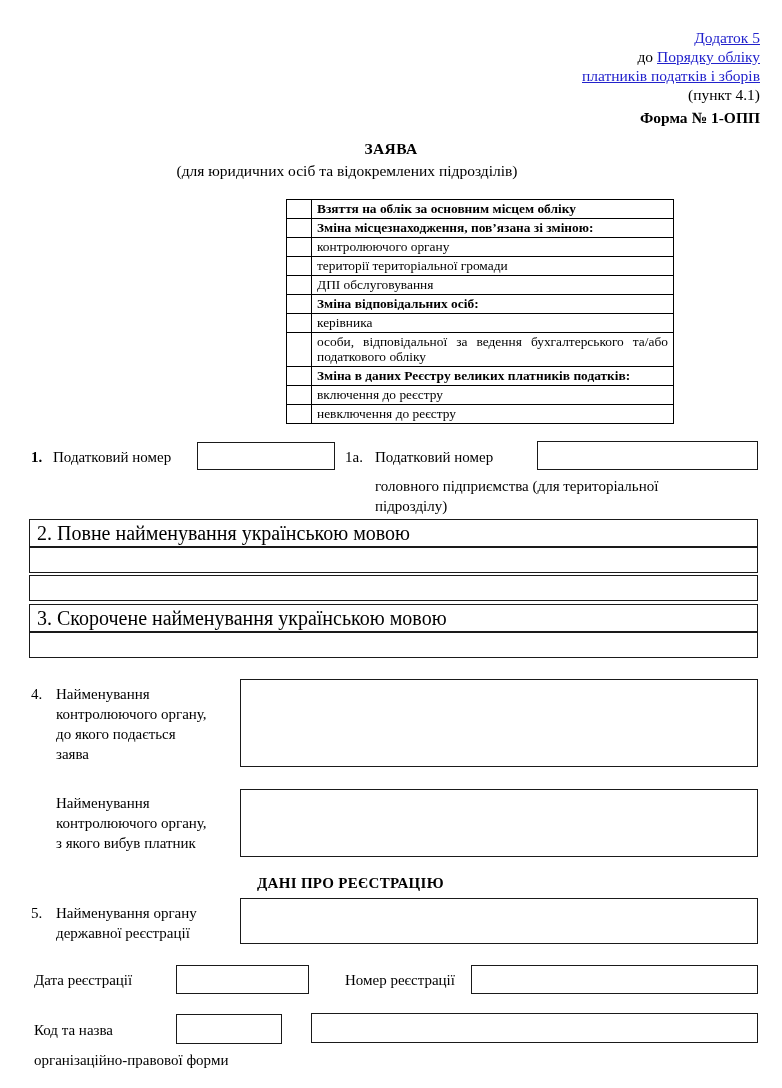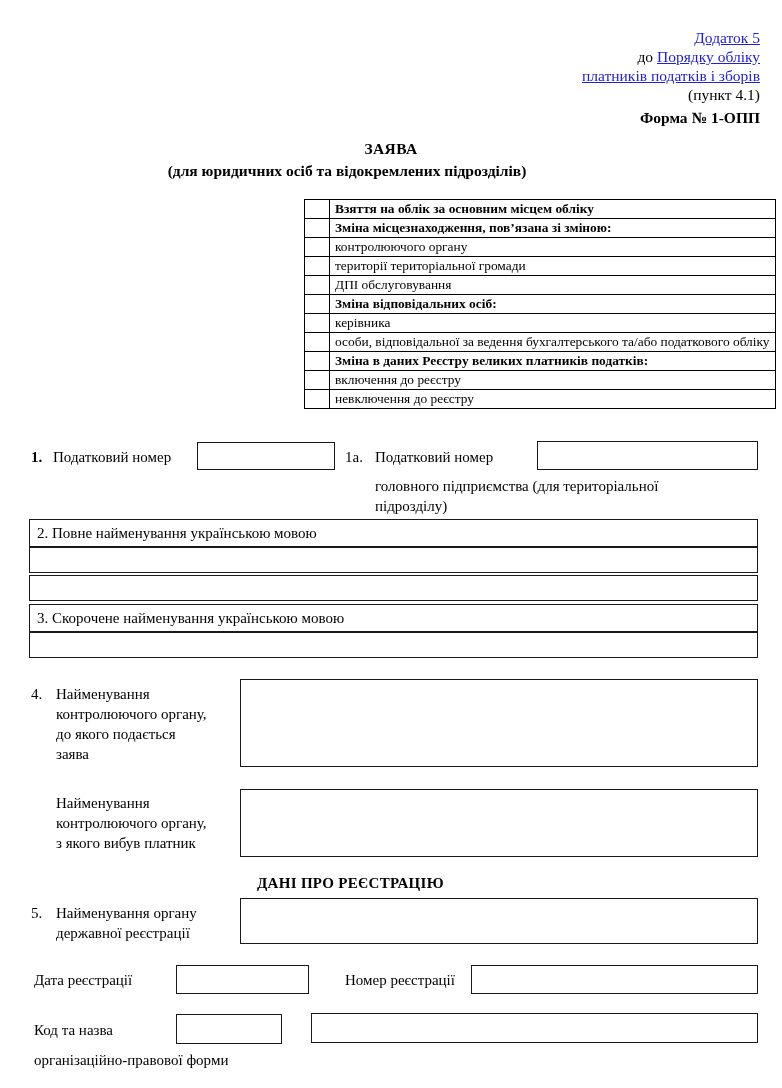"(для юридичних осіб та відокремлених" .doc-subtitle { font-weight: bold -> normal }
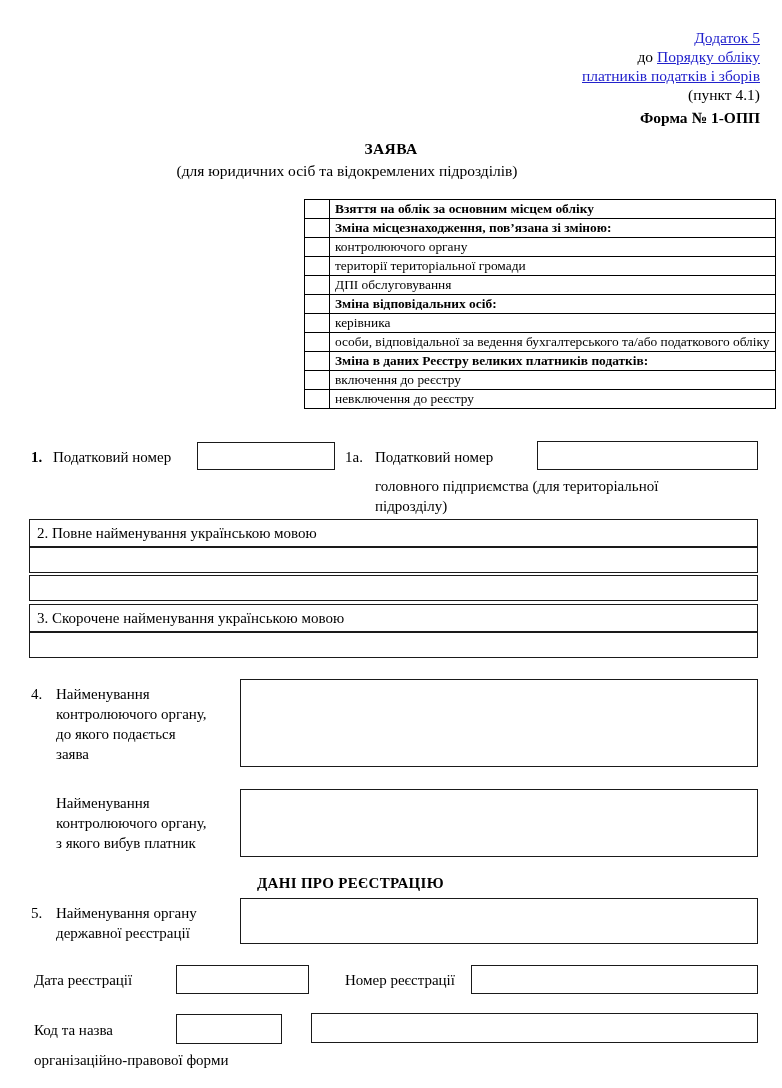"Взяття на облік за основним" .check-table { left: 304px -> 286px; width: 472px -> 388px }
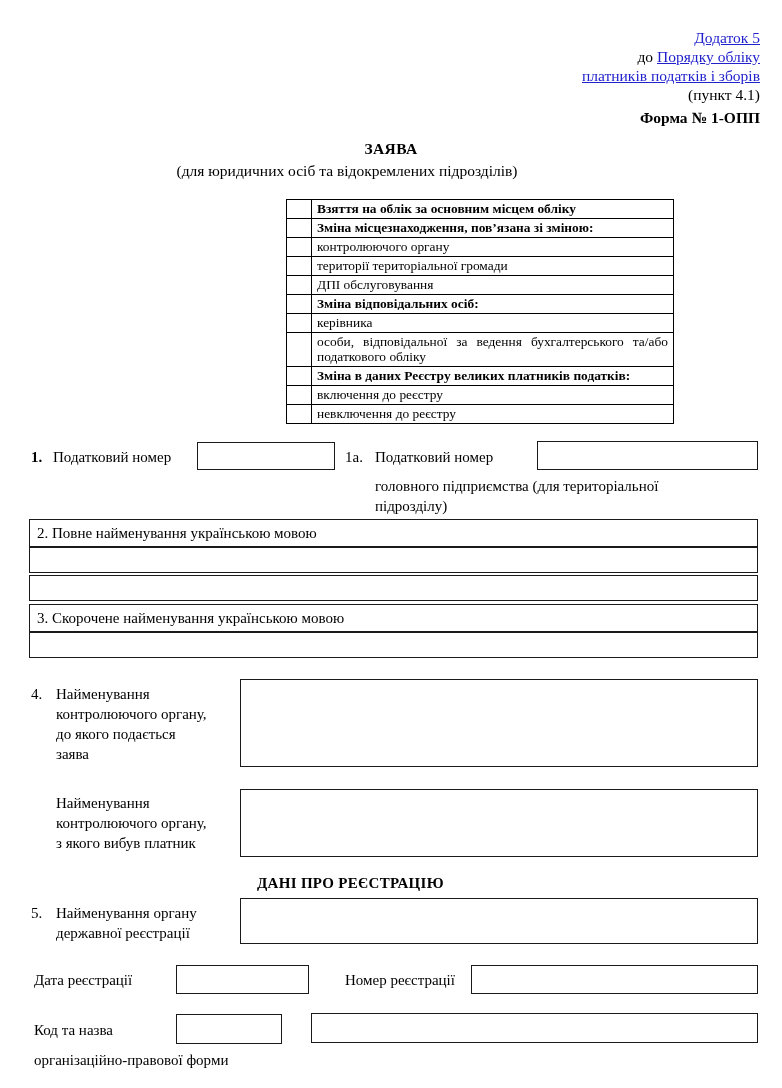"2. Повне найменування українською мовою" .frow { font-size: 15px -> 20px }
